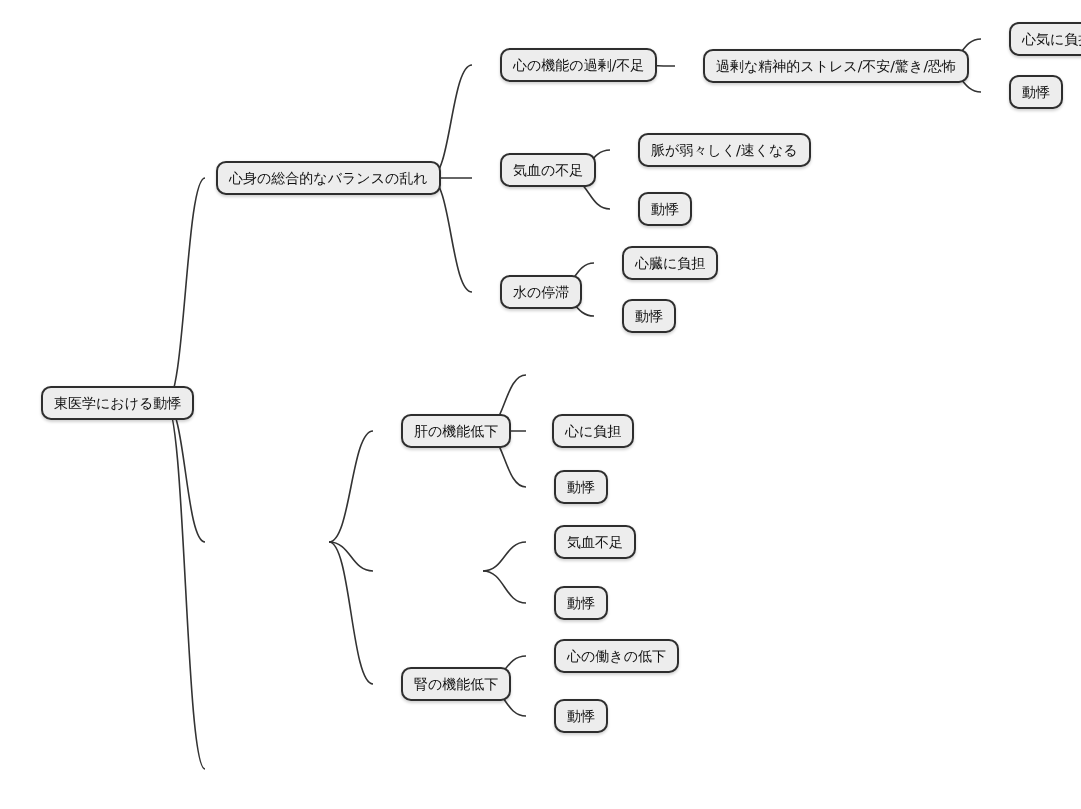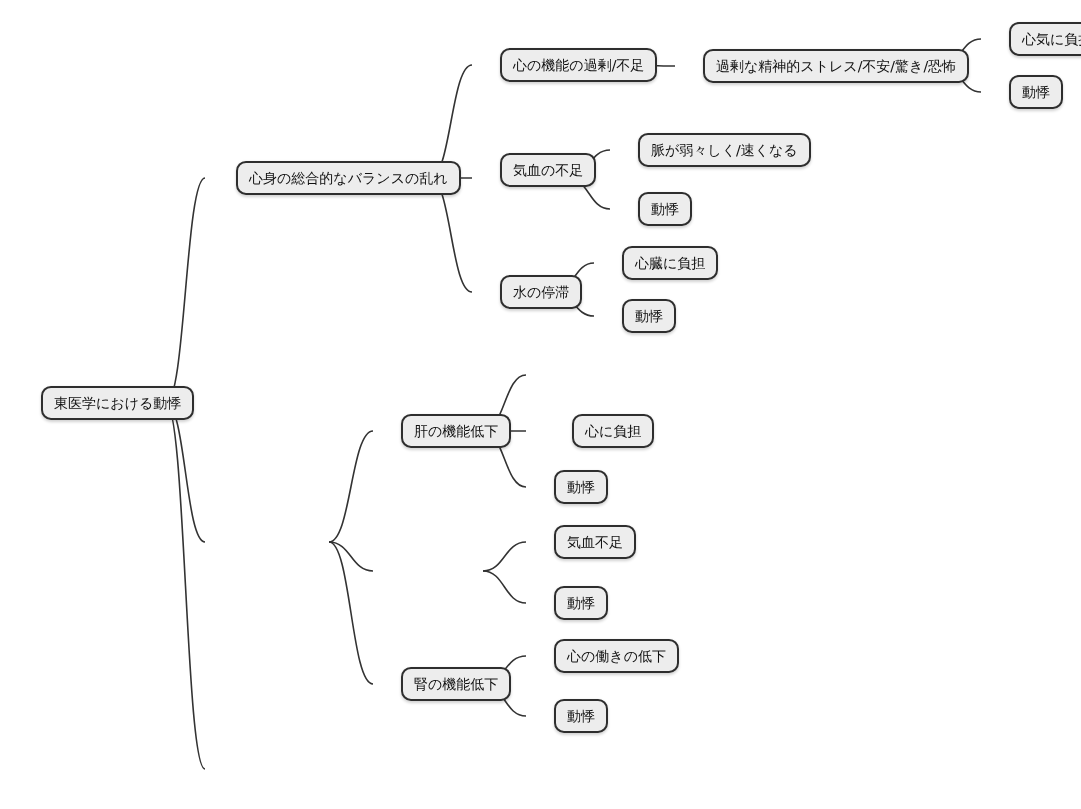"心身の総合的なバランスの乱れ" div.node { left: 208px -> 188px }
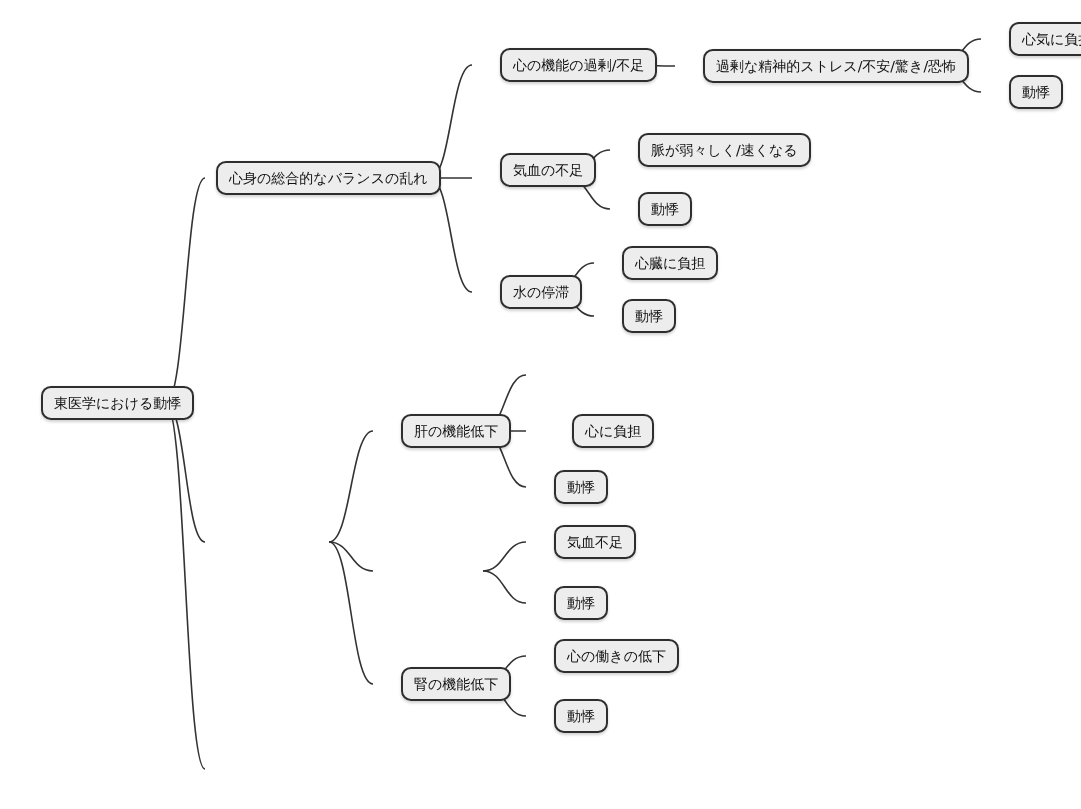"心に負担" div.node { left: 544px -> 524px }
